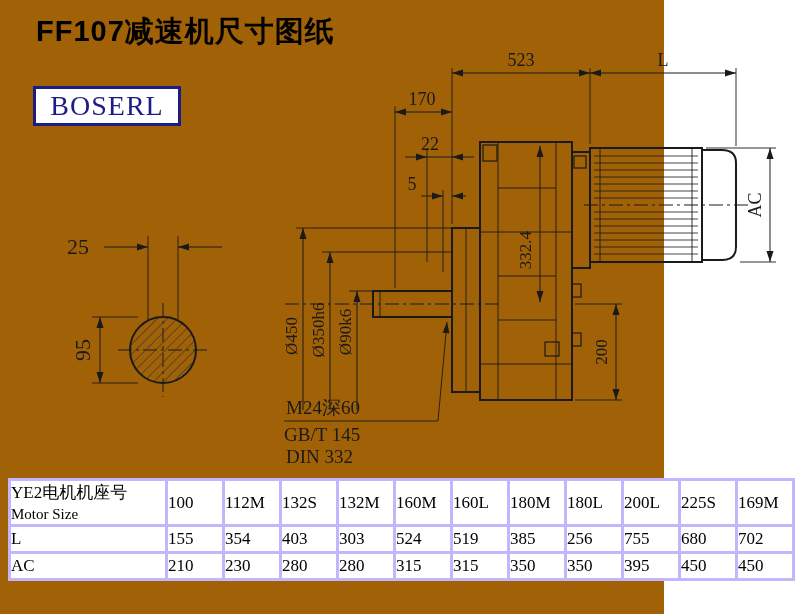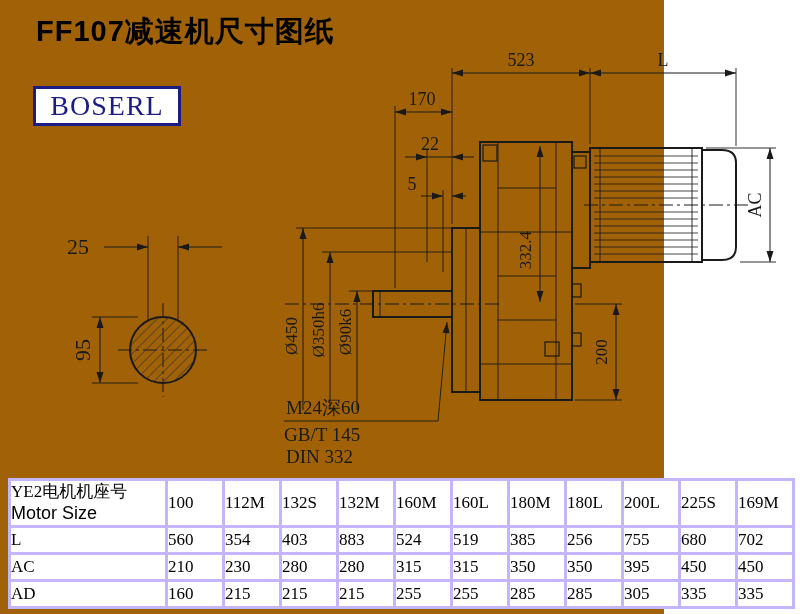"Motor Size" .h-en { font-family: Liberation Sans, sans-serif -> Liberation Serif, serif; font-size: 18px -> 15px }
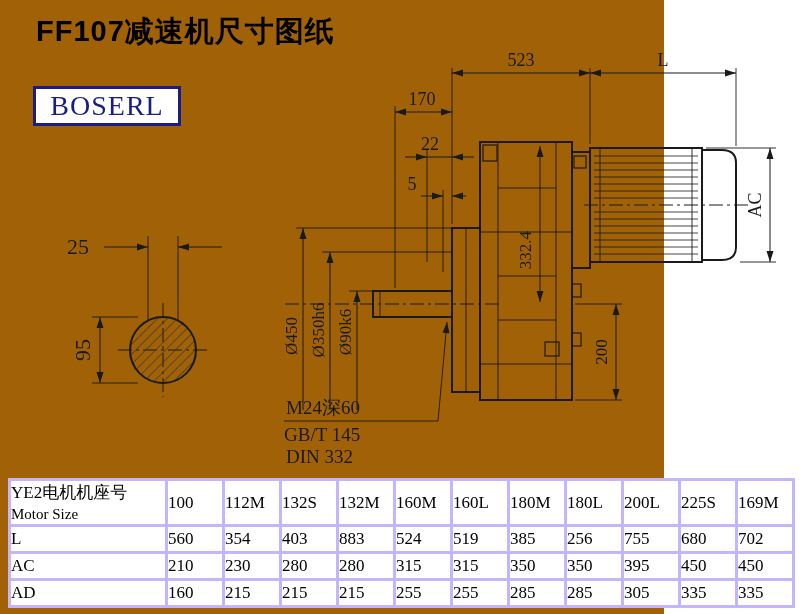"560" td { text: 560 -> 155 }
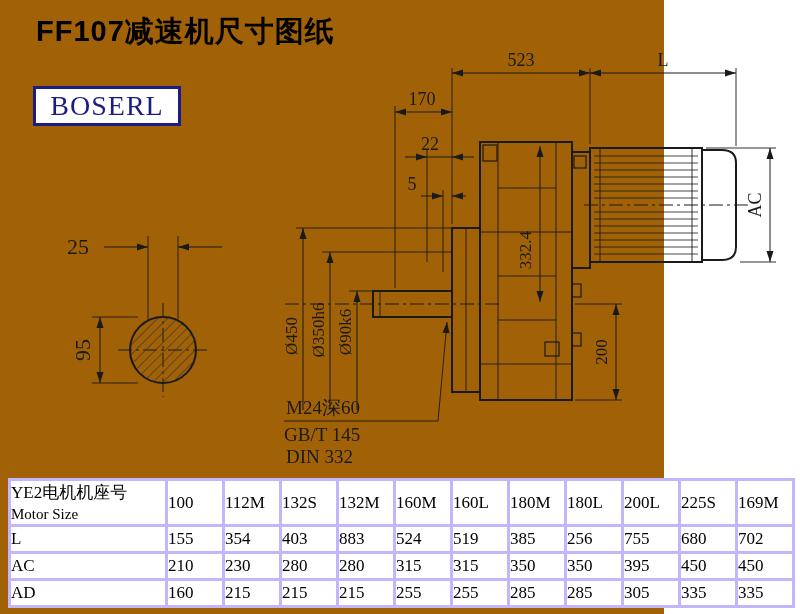"883" td { text: 883 -> 303 }
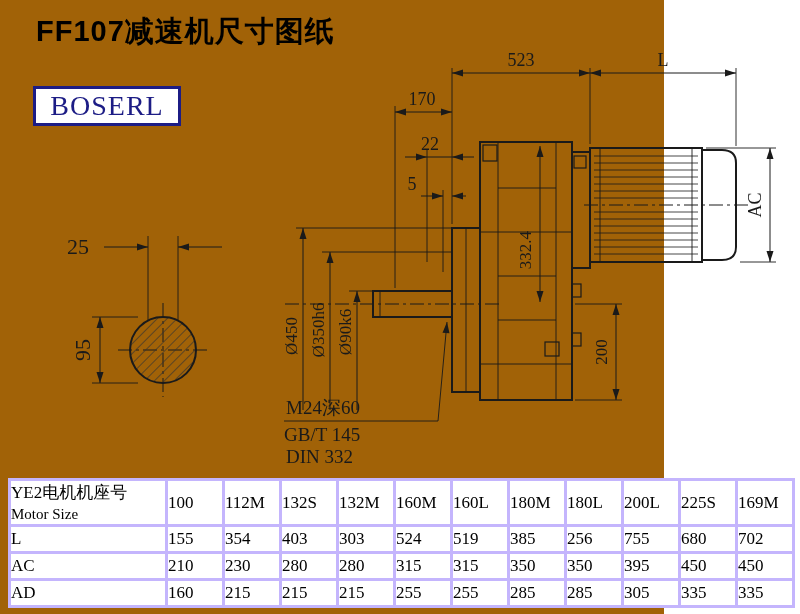"AD" tr { html: <tr> <td>AD</td> <td>160</td> <td>215</td> <td>215</td> <td>215</td> <td>255</td> <td>255</td> <td>285</td> <td>285</td> <td>305</td> <td>335</td> <td>335</td> </tr> -> none }
